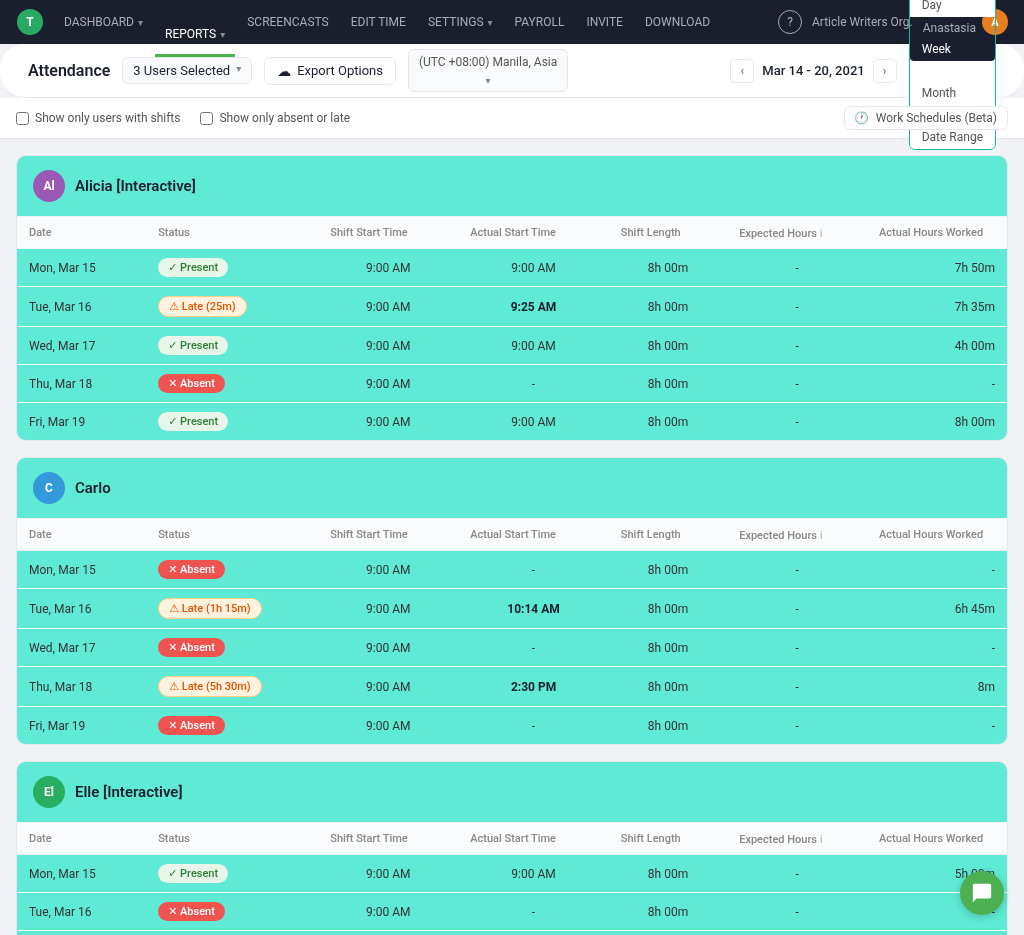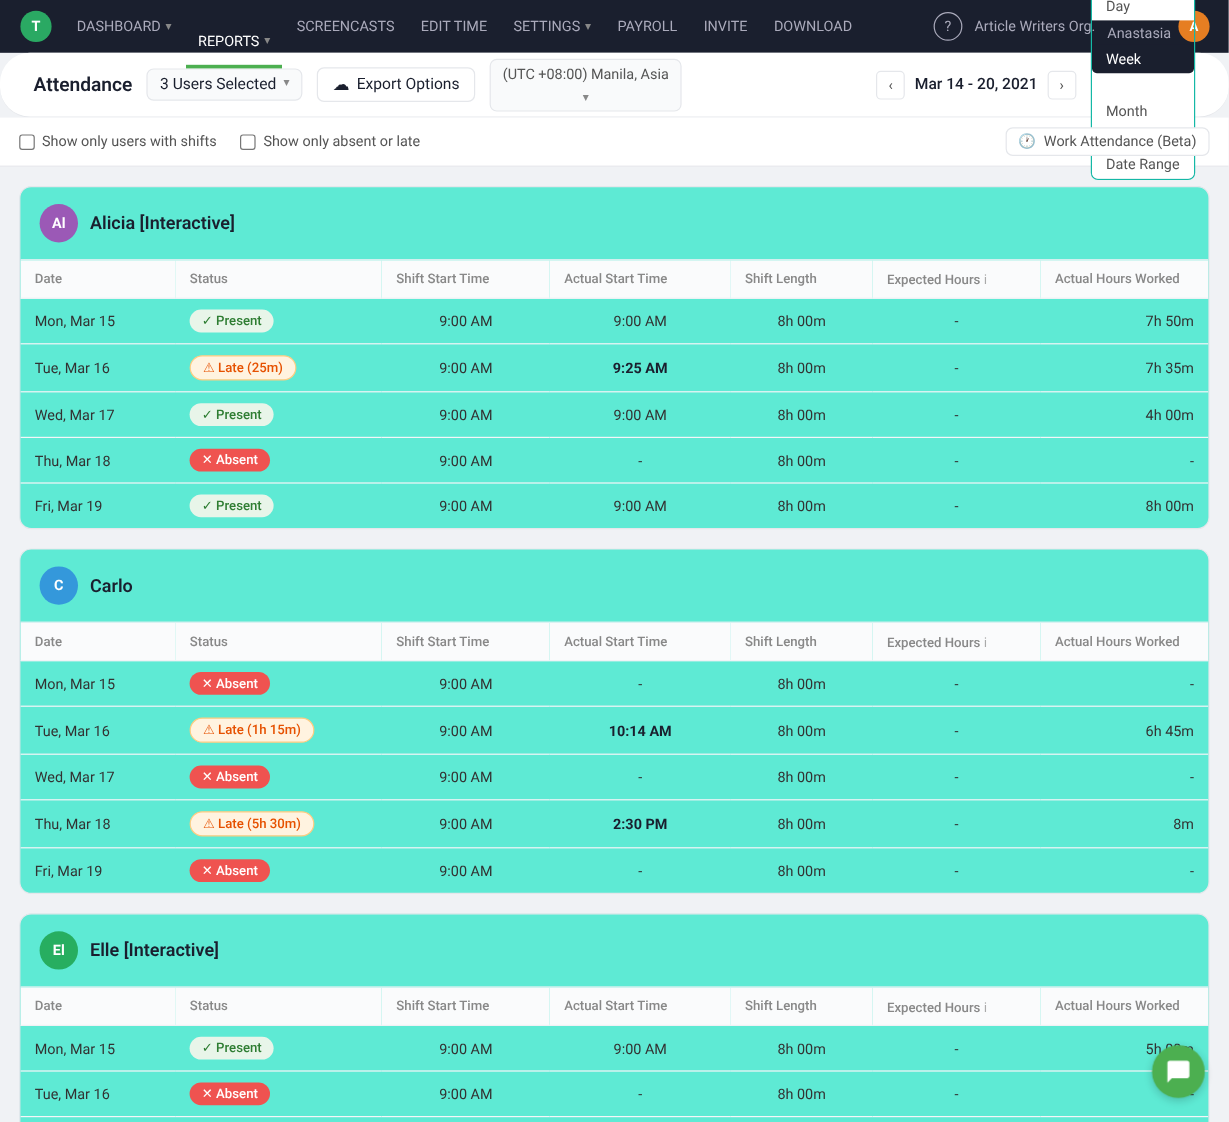"Work Attendance (Beta)" span { text: Attendance -> Schedules }
